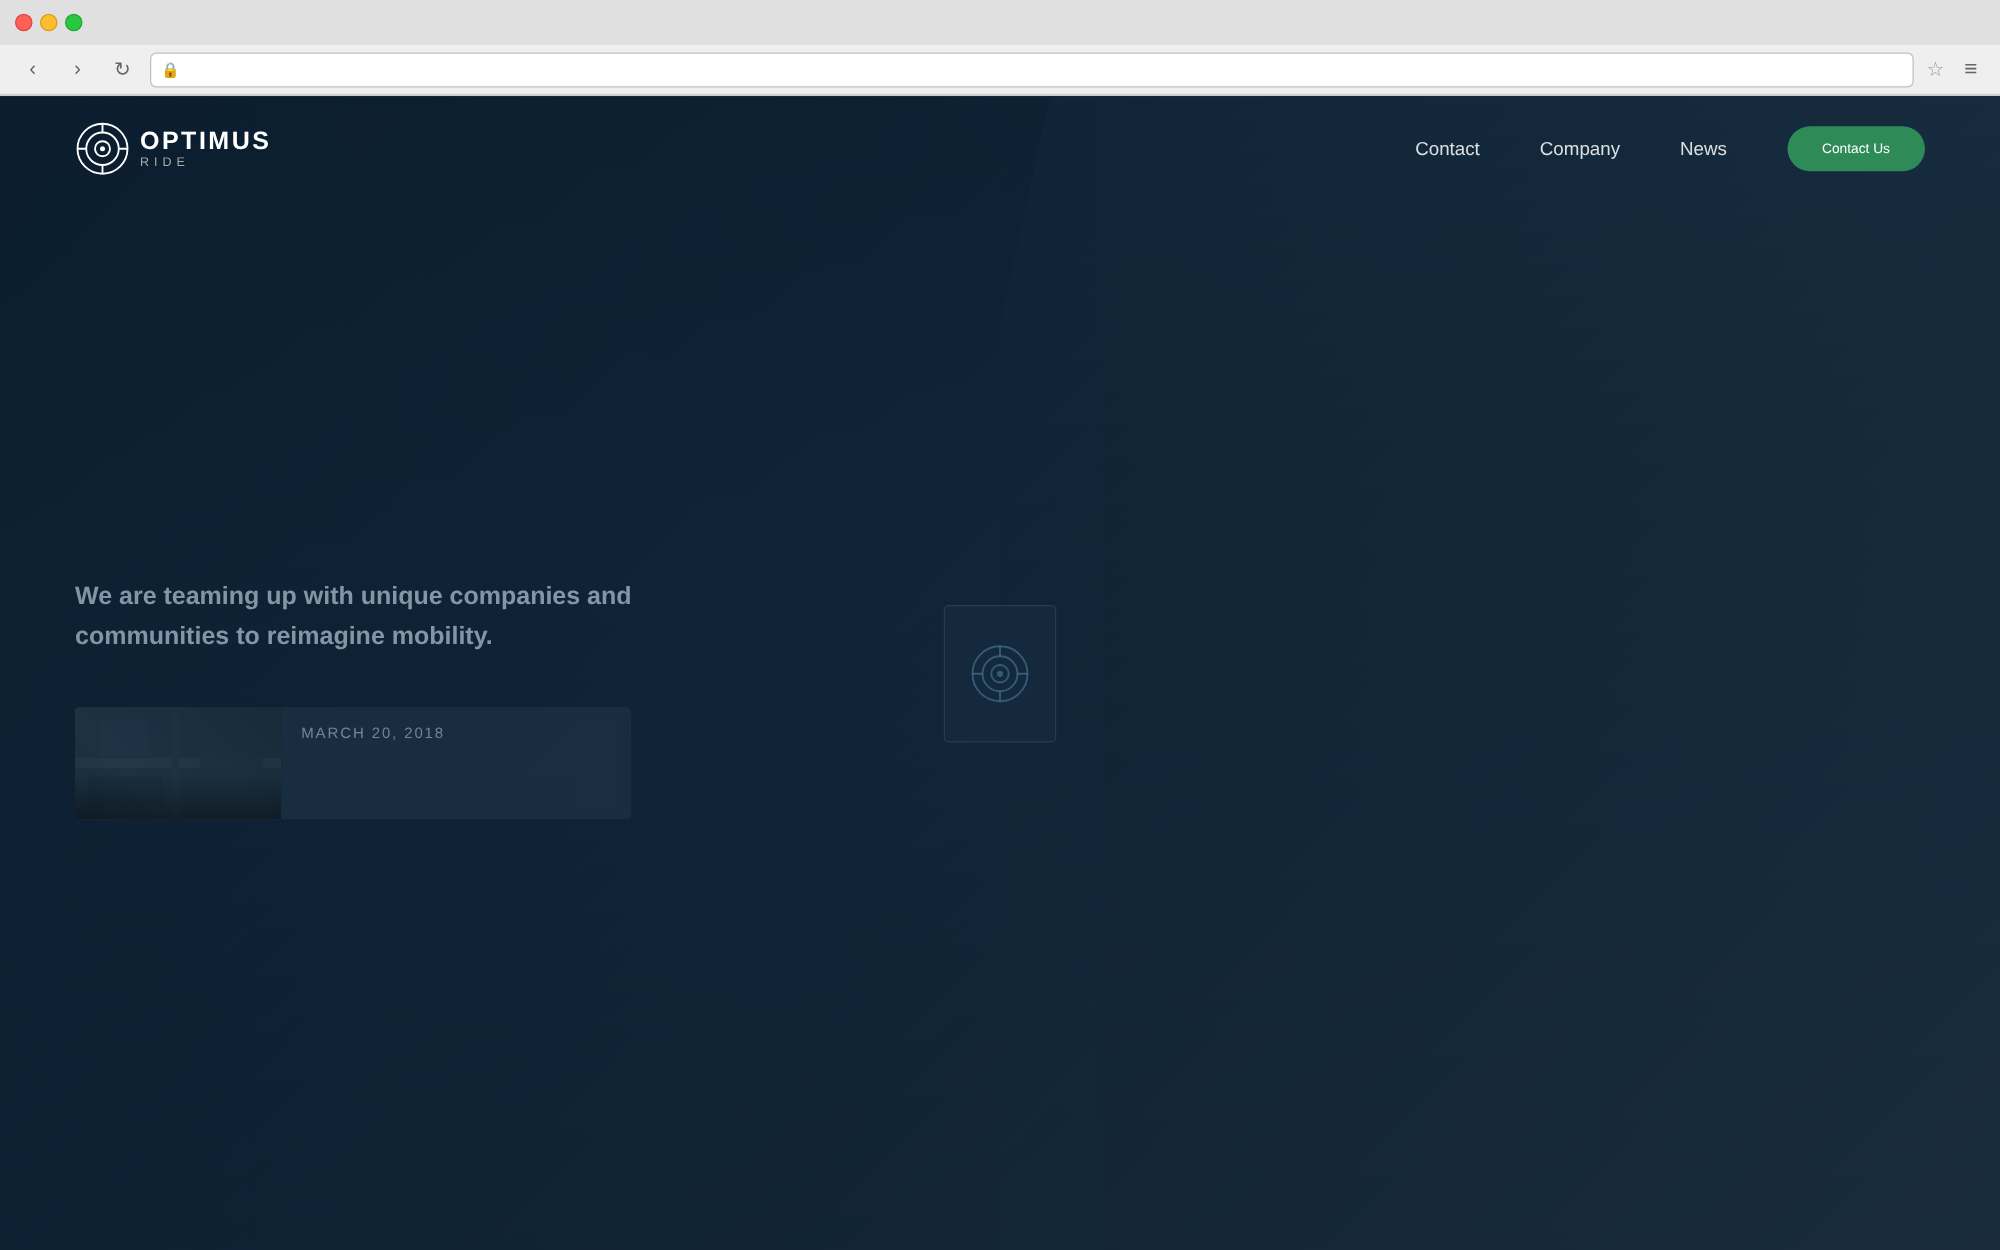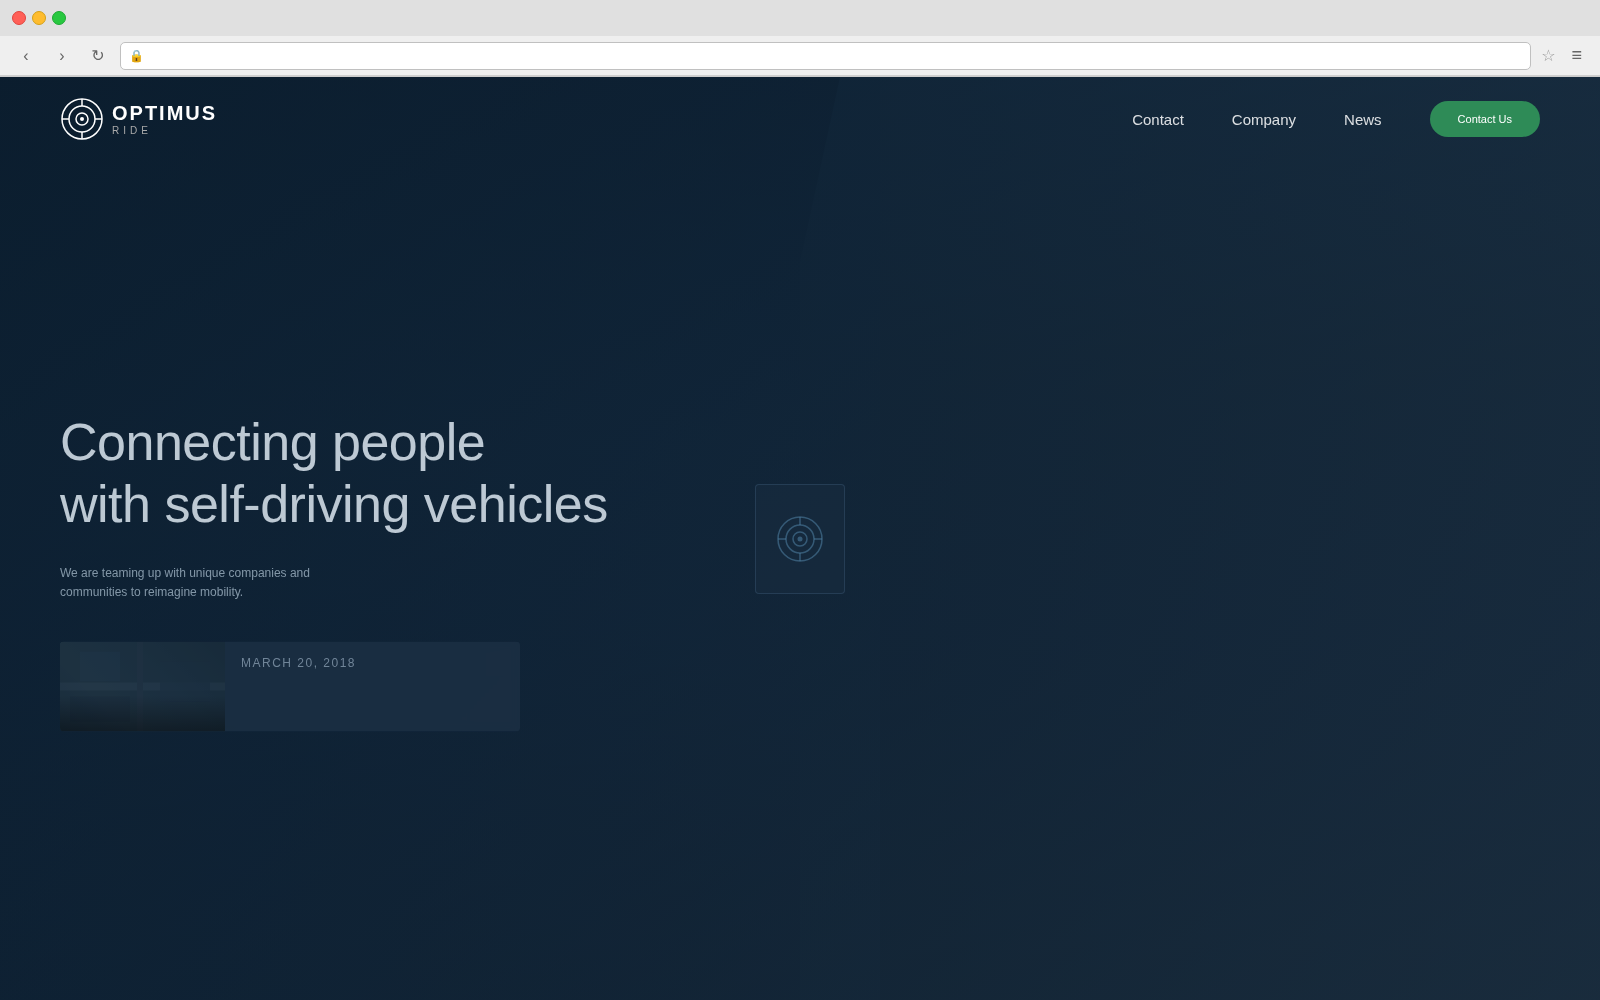"Connecting people" h1.hero-title { html: <h1>Connecting people<br>with self-driving vehicles</h1> -> none }
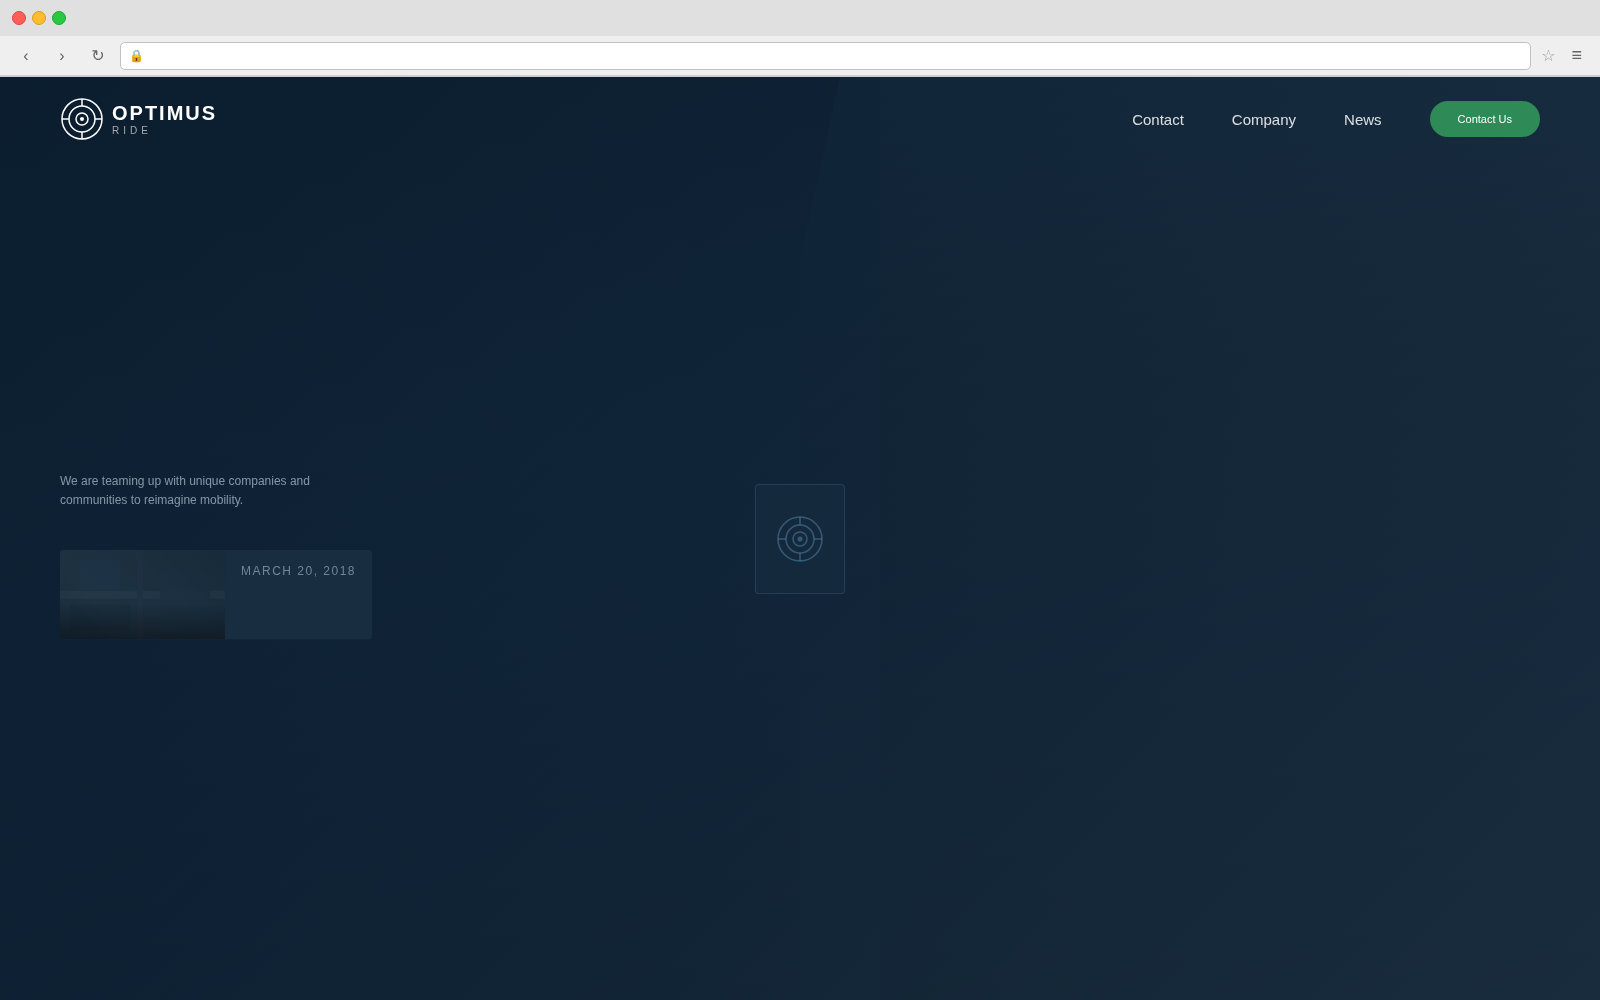"We are teaming up with" .hero-subtitle { font-size: 12px -> 20px; font-weight: 400 -> 700 }
